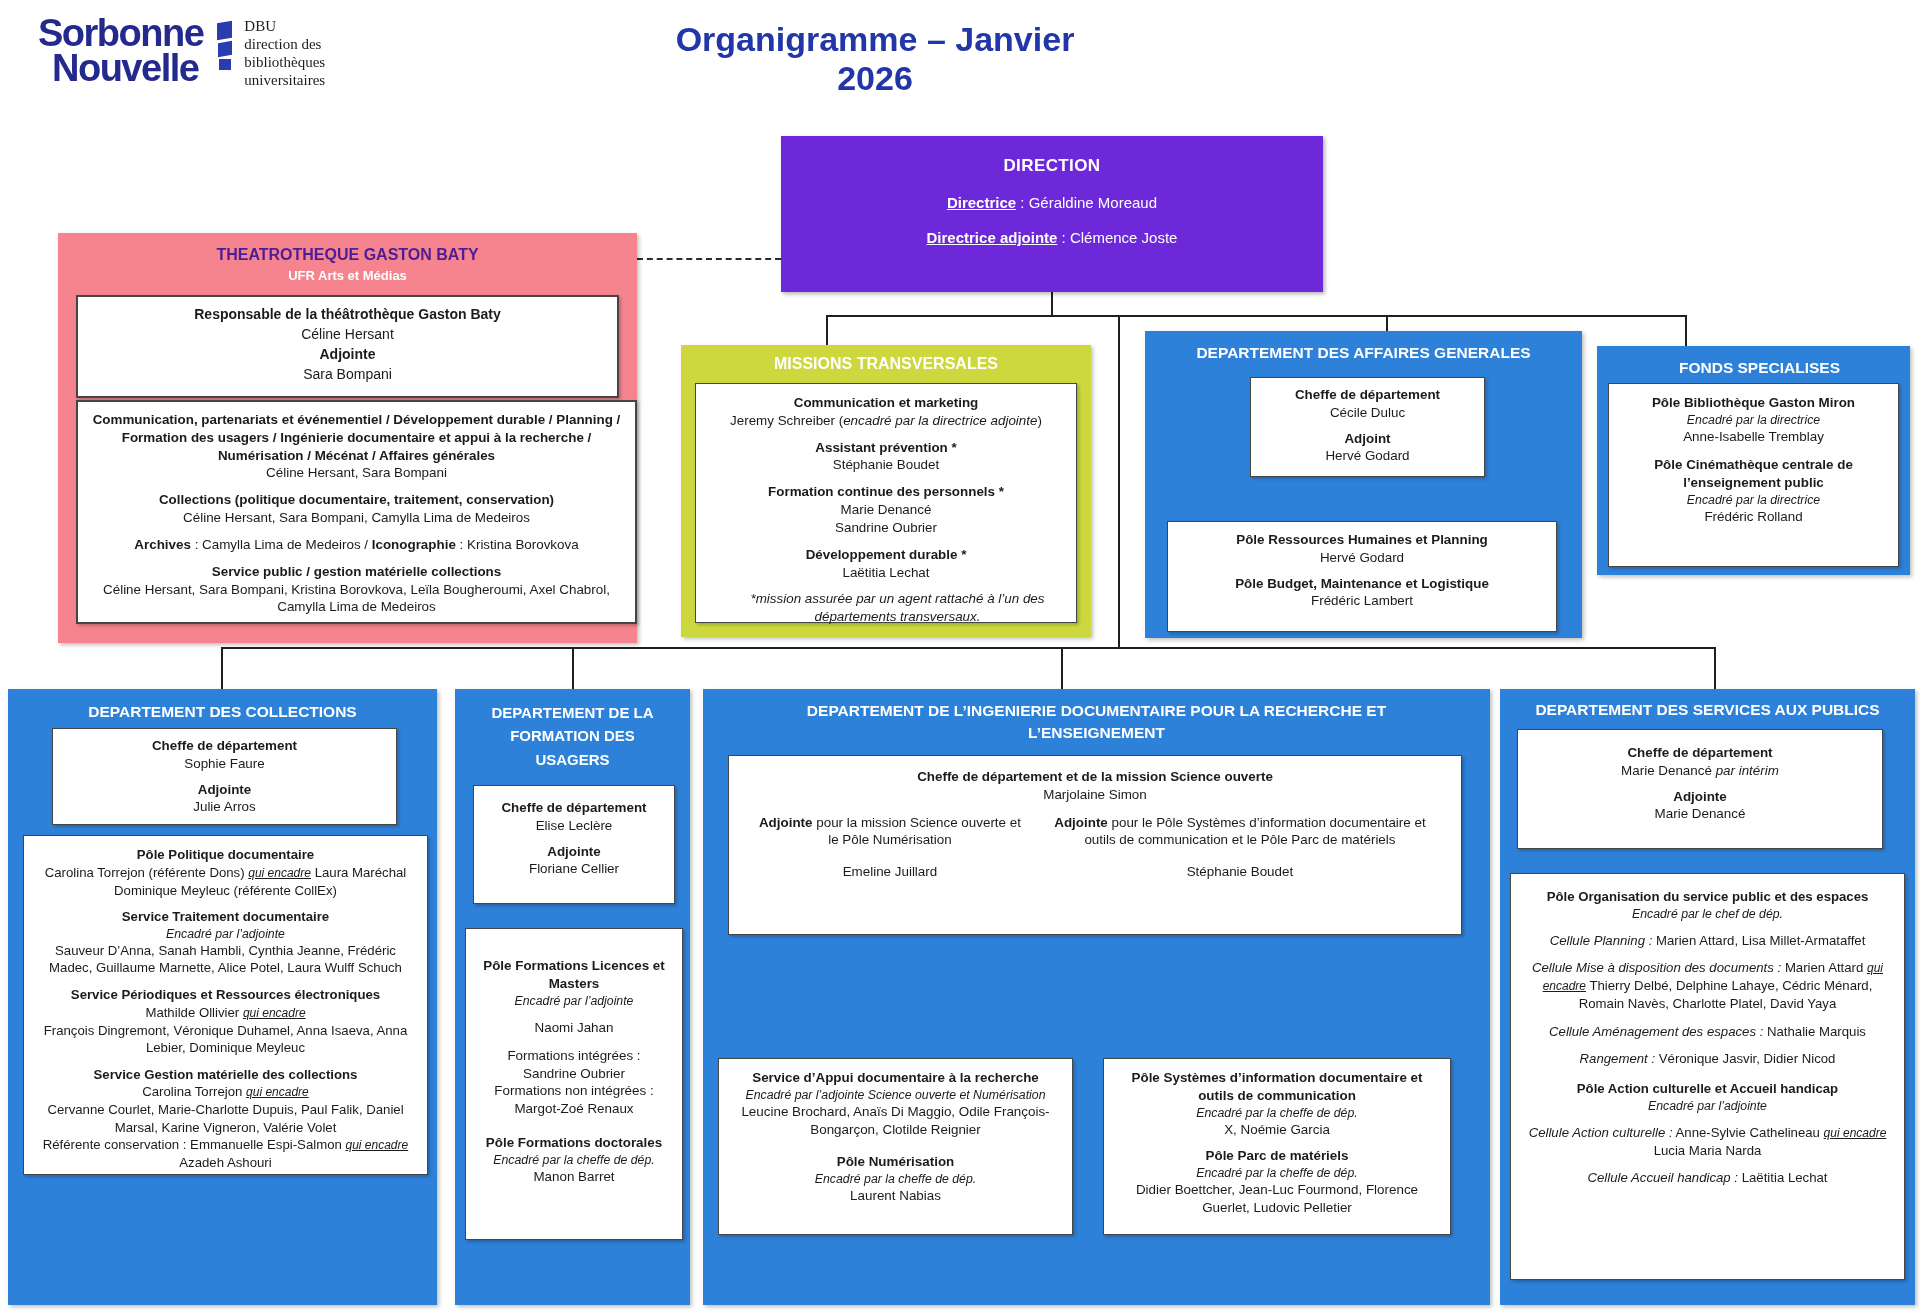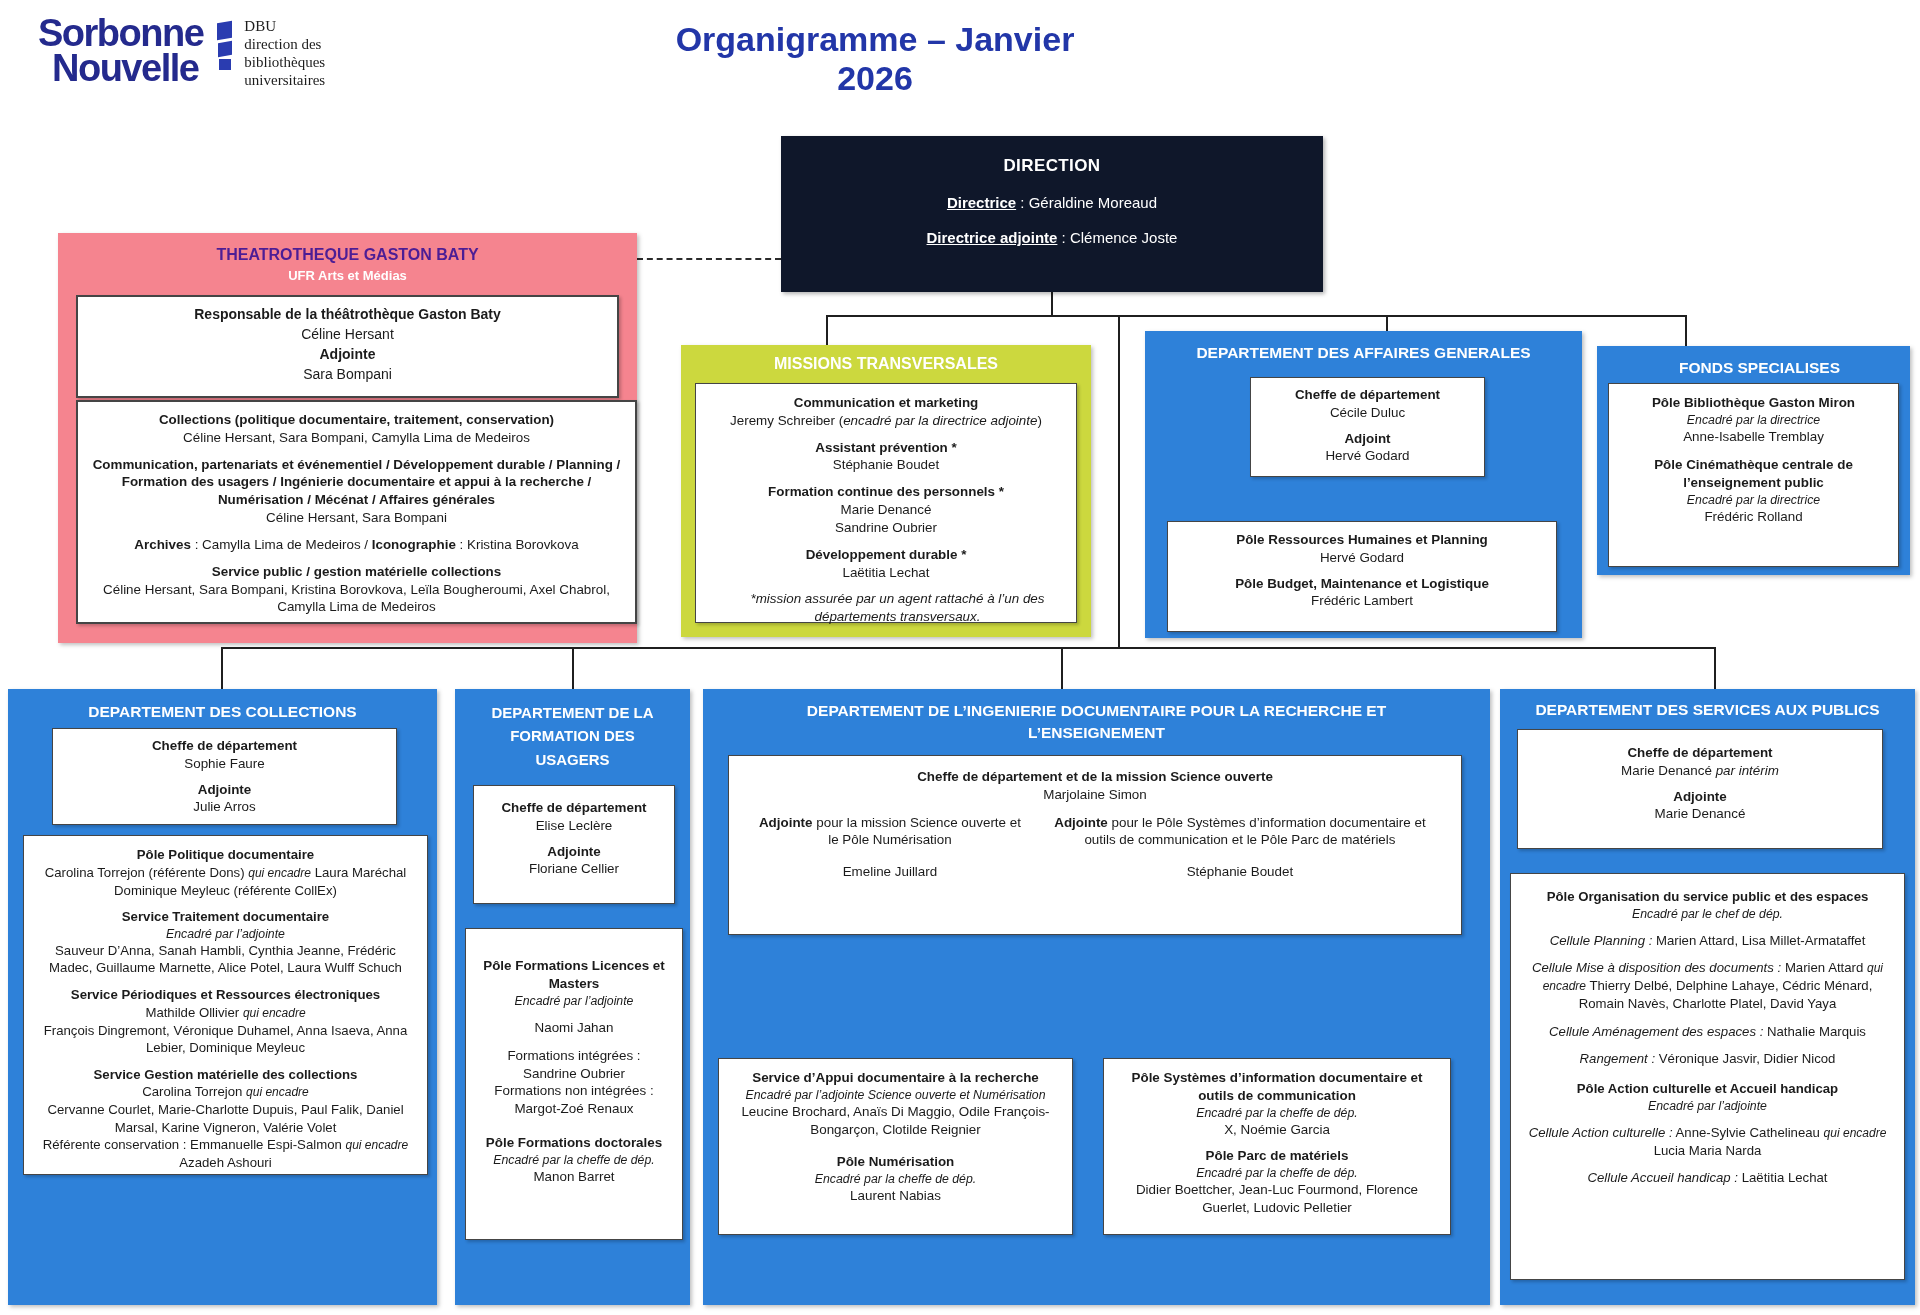"DIRECTION" .direction-box { background: #0f172a -> #6d28d9 }
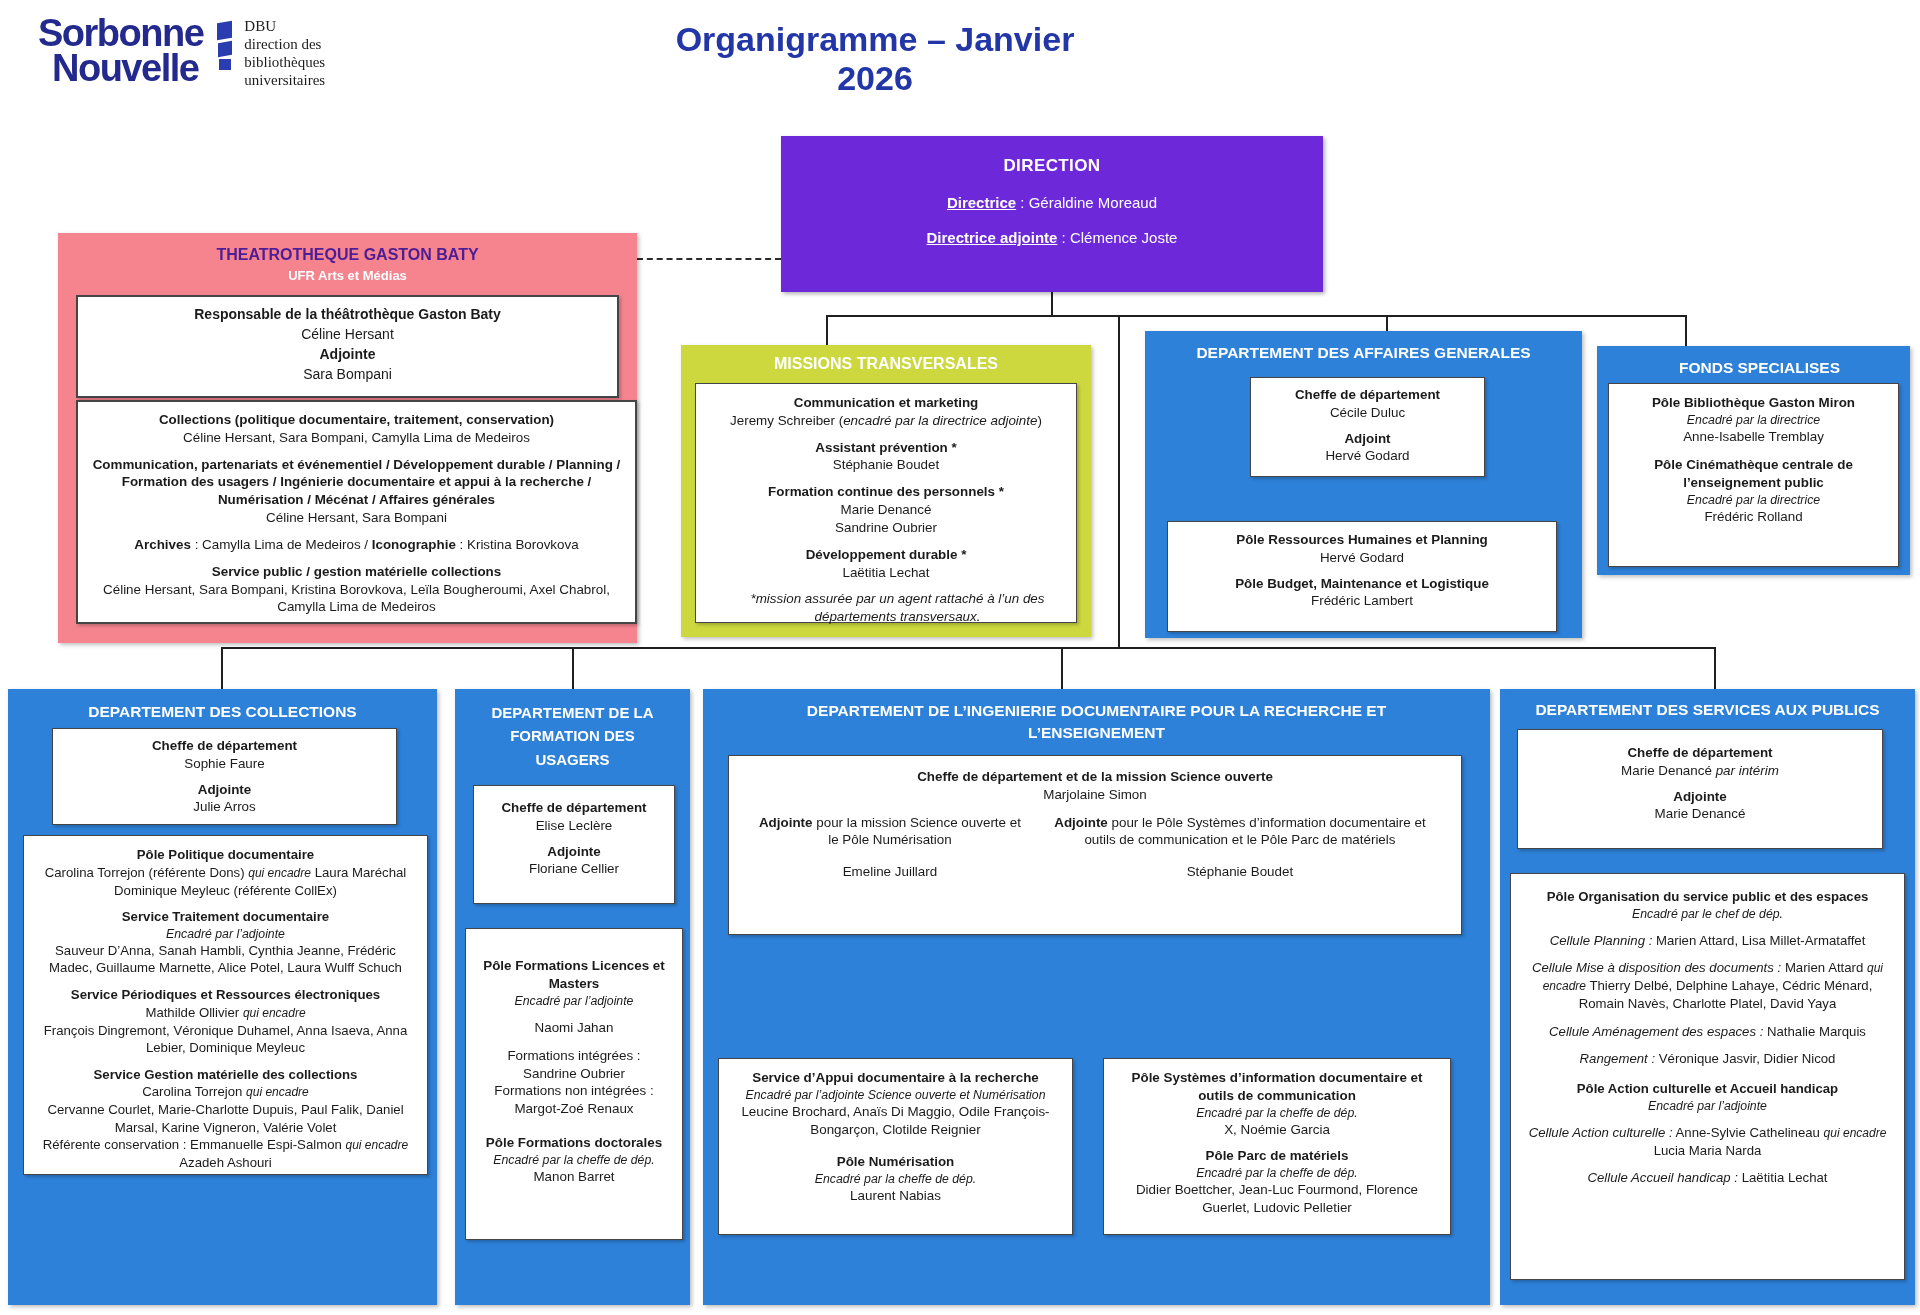"Collections (politique documentaire," div.sec { order: before "Communication, partenariats et" -> after "Communication, partenariats et" }
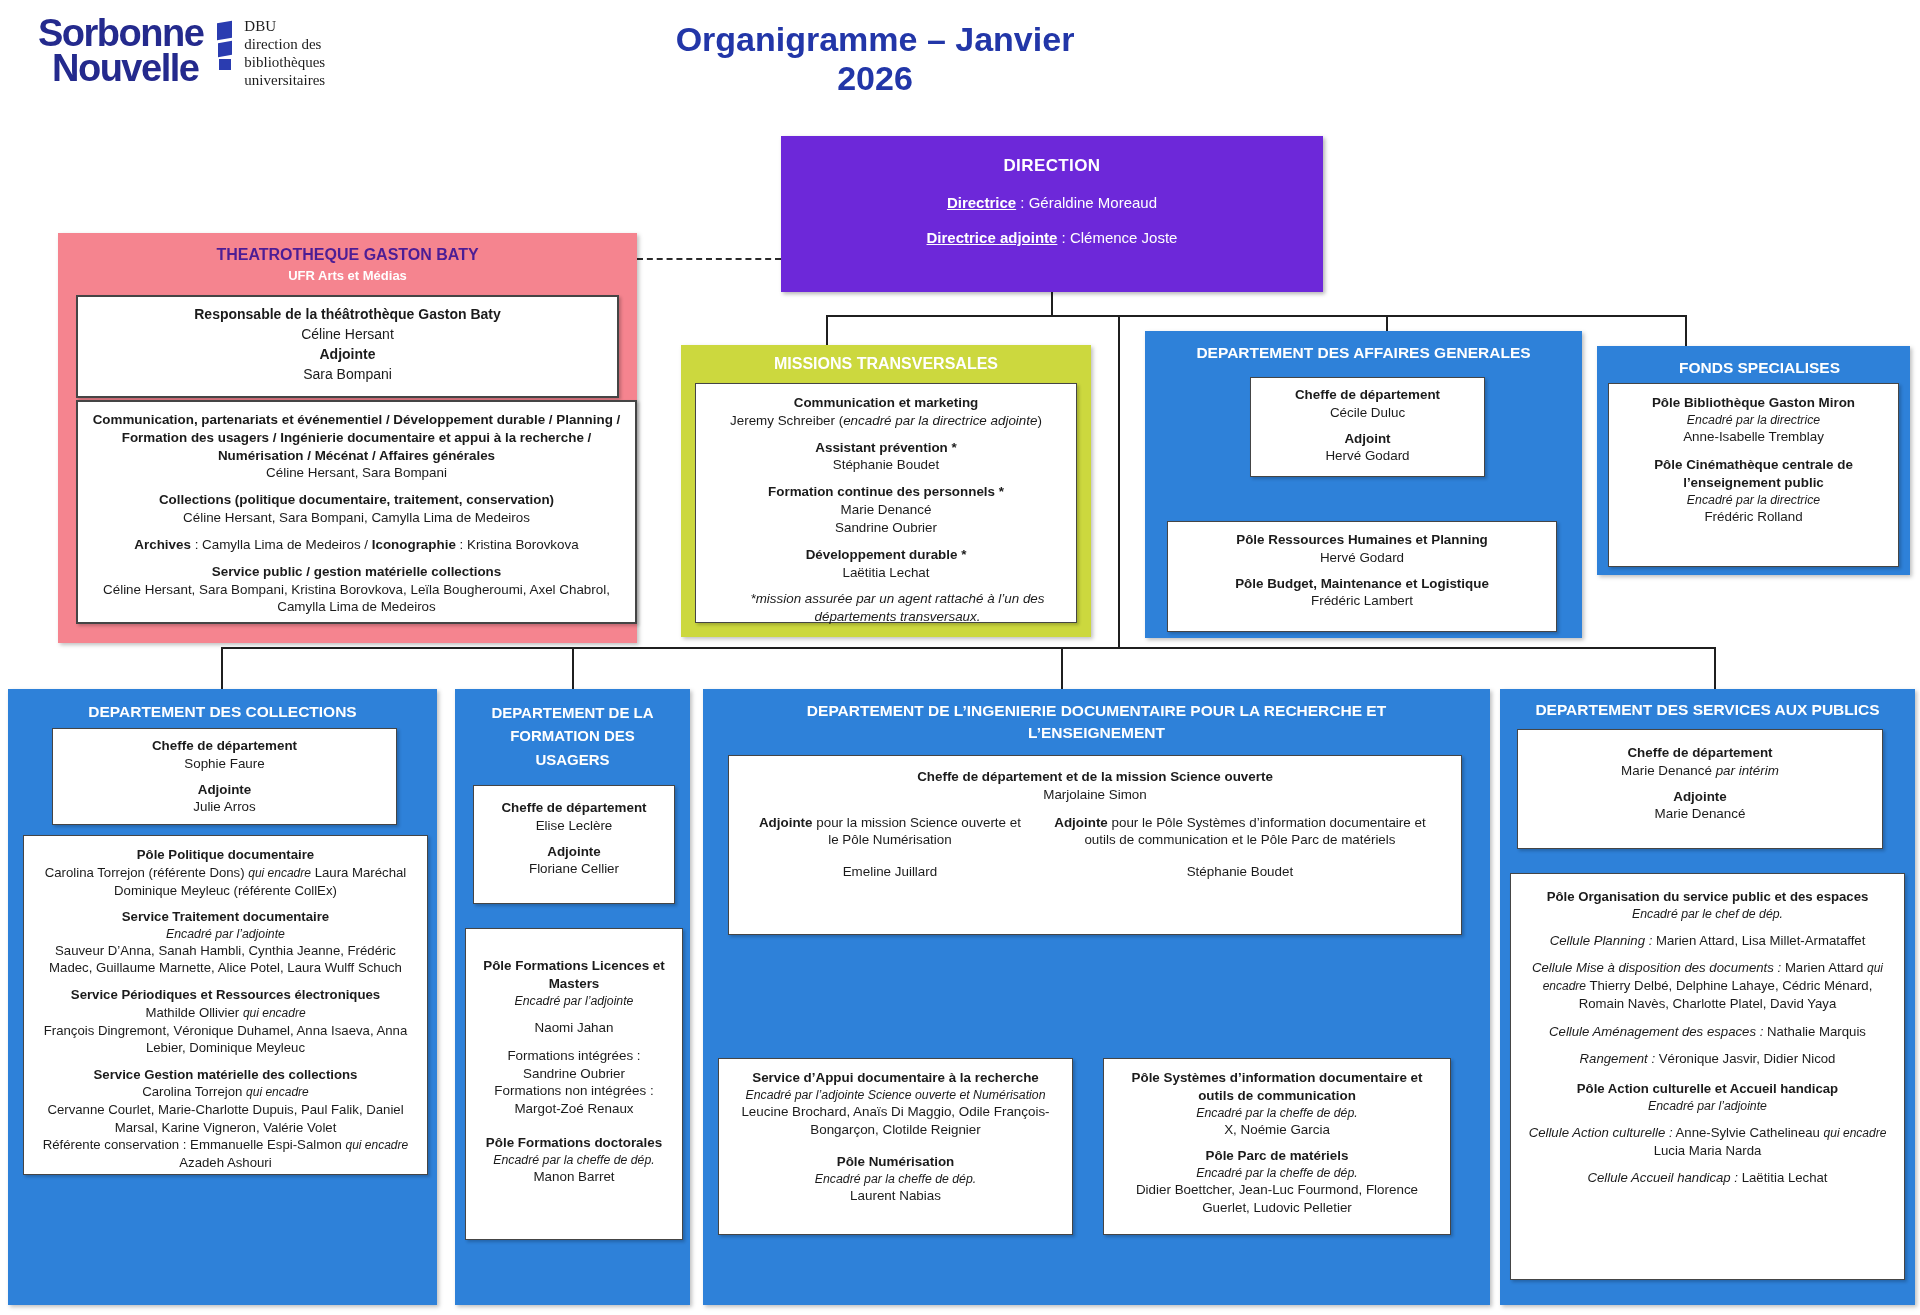"qui encadre" .enc { text-decoration: none -> underline }
